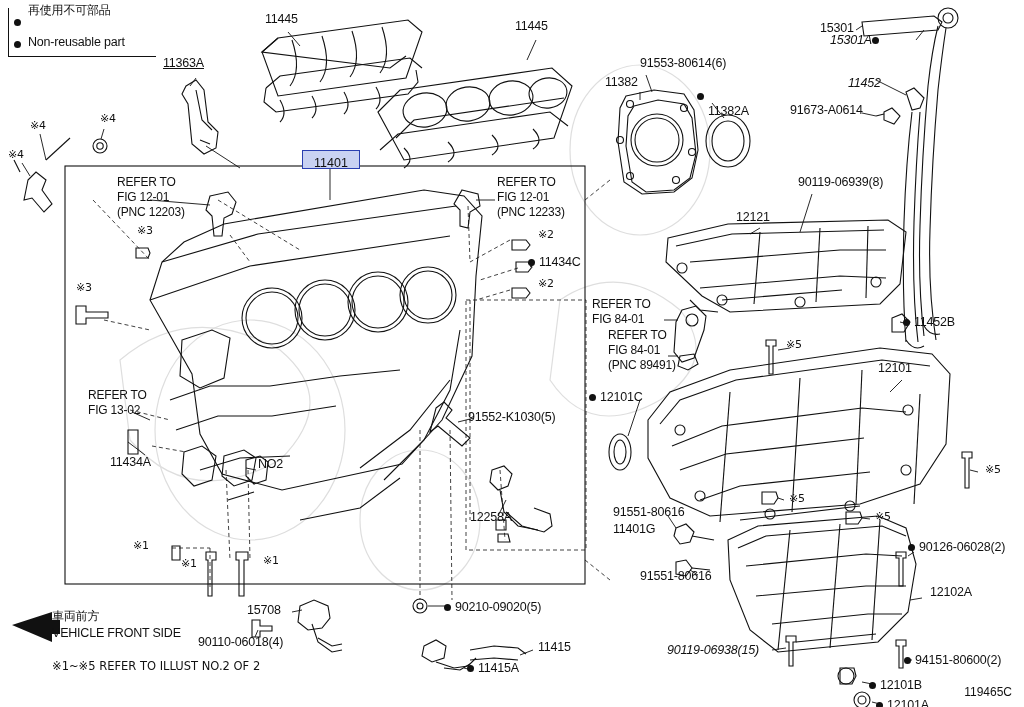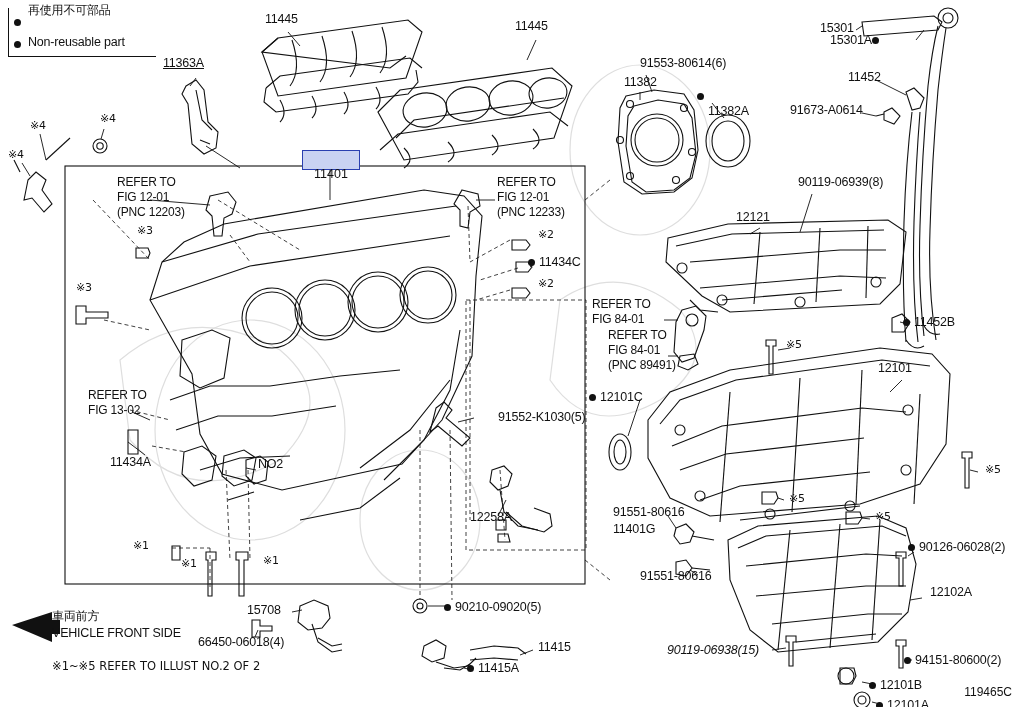"15301A" div.lbl { font-style: none -> italic }
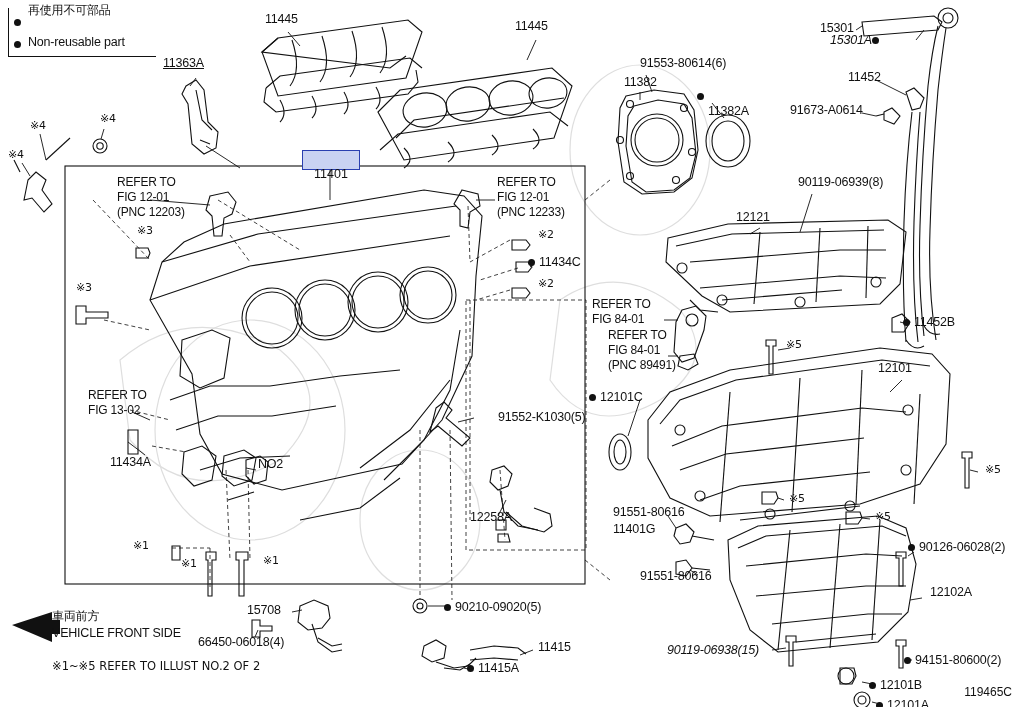"11382" div.lbl { left: 624px -> 605px }
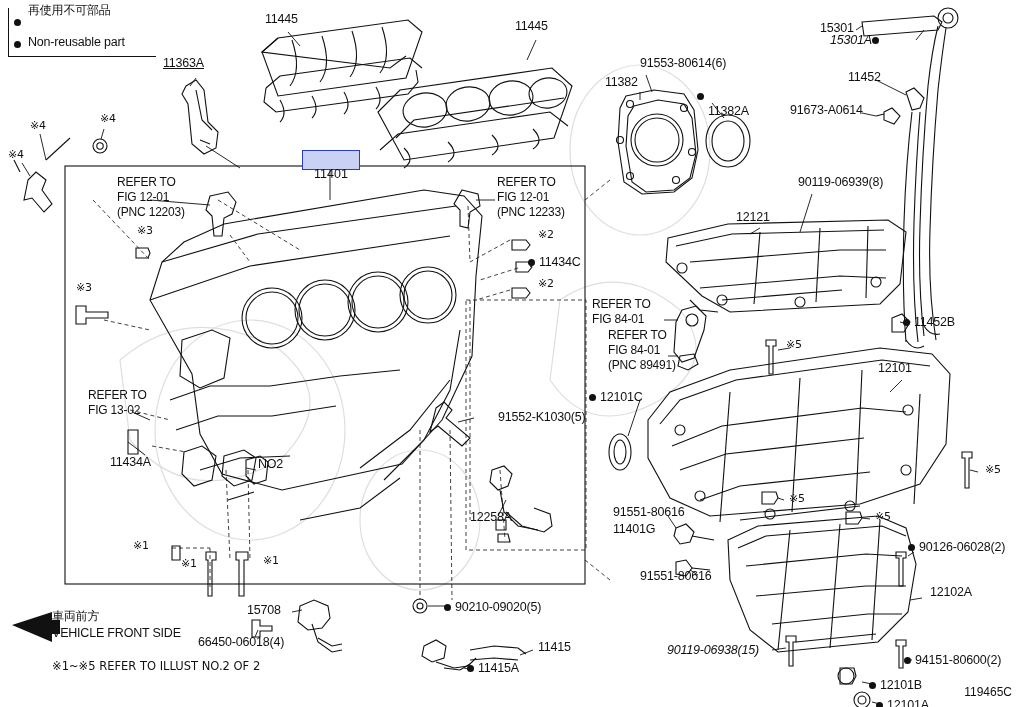"11452" div.lbl { font-style: none -> italic; top: 70px -> 76px }
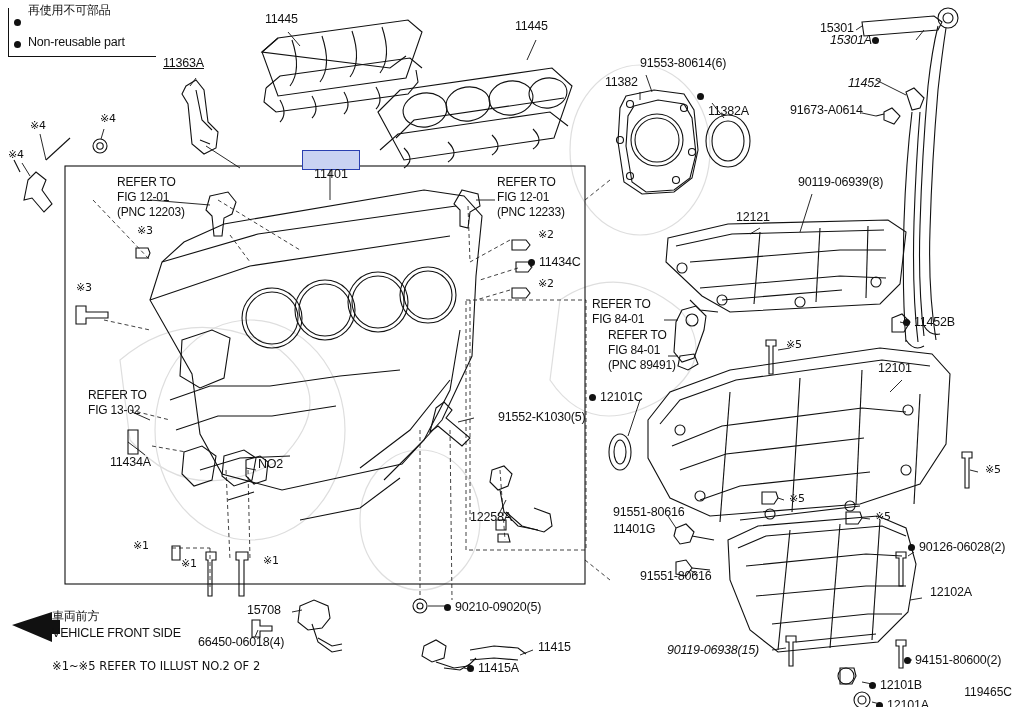"11401" .hl { padding: 16px 6px 2px 6px -> 5px 6px 2px 6px }
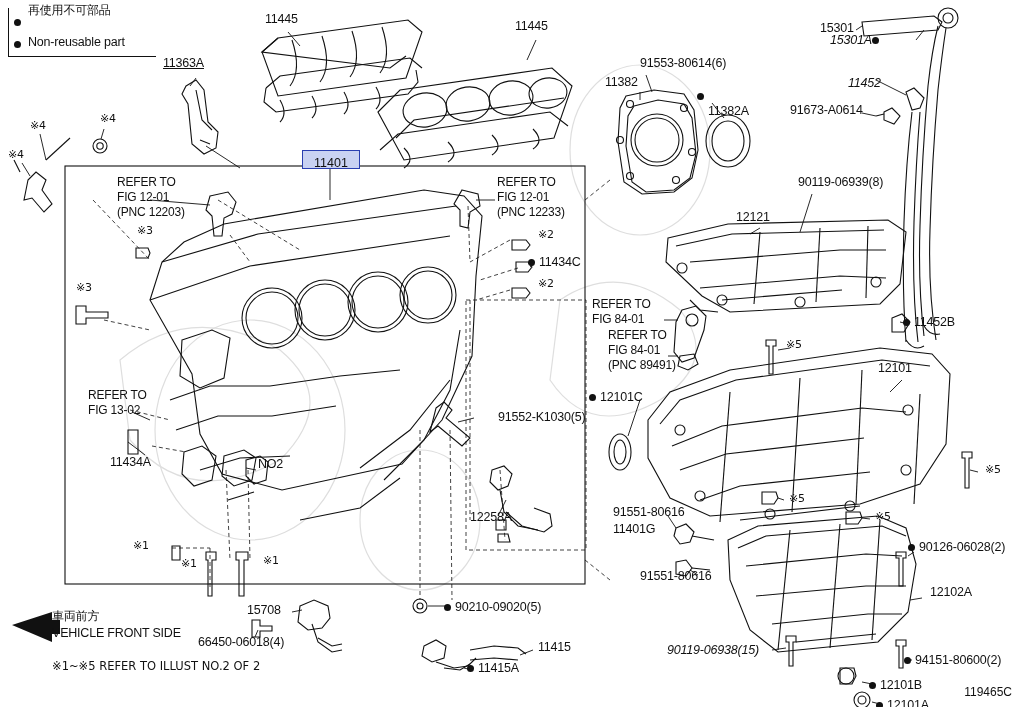"91552-K1030(5)" div.lbl { left: 498px -> 468px }
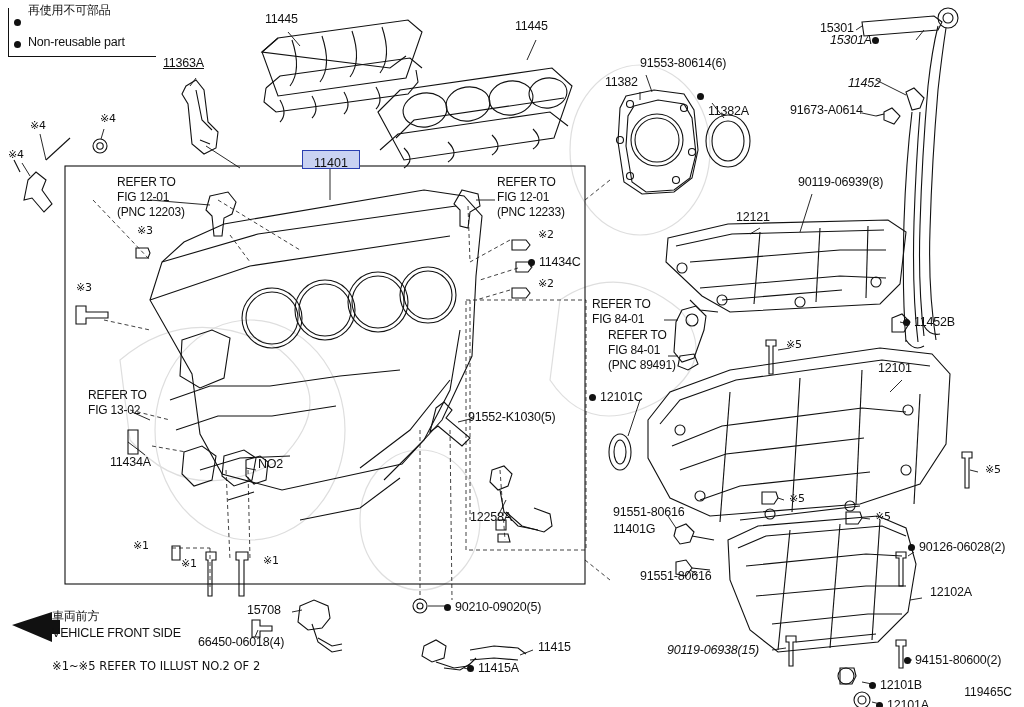"66450-06018(4)" div.lbl { text: 66450-06018 -> 90110-06018 }
